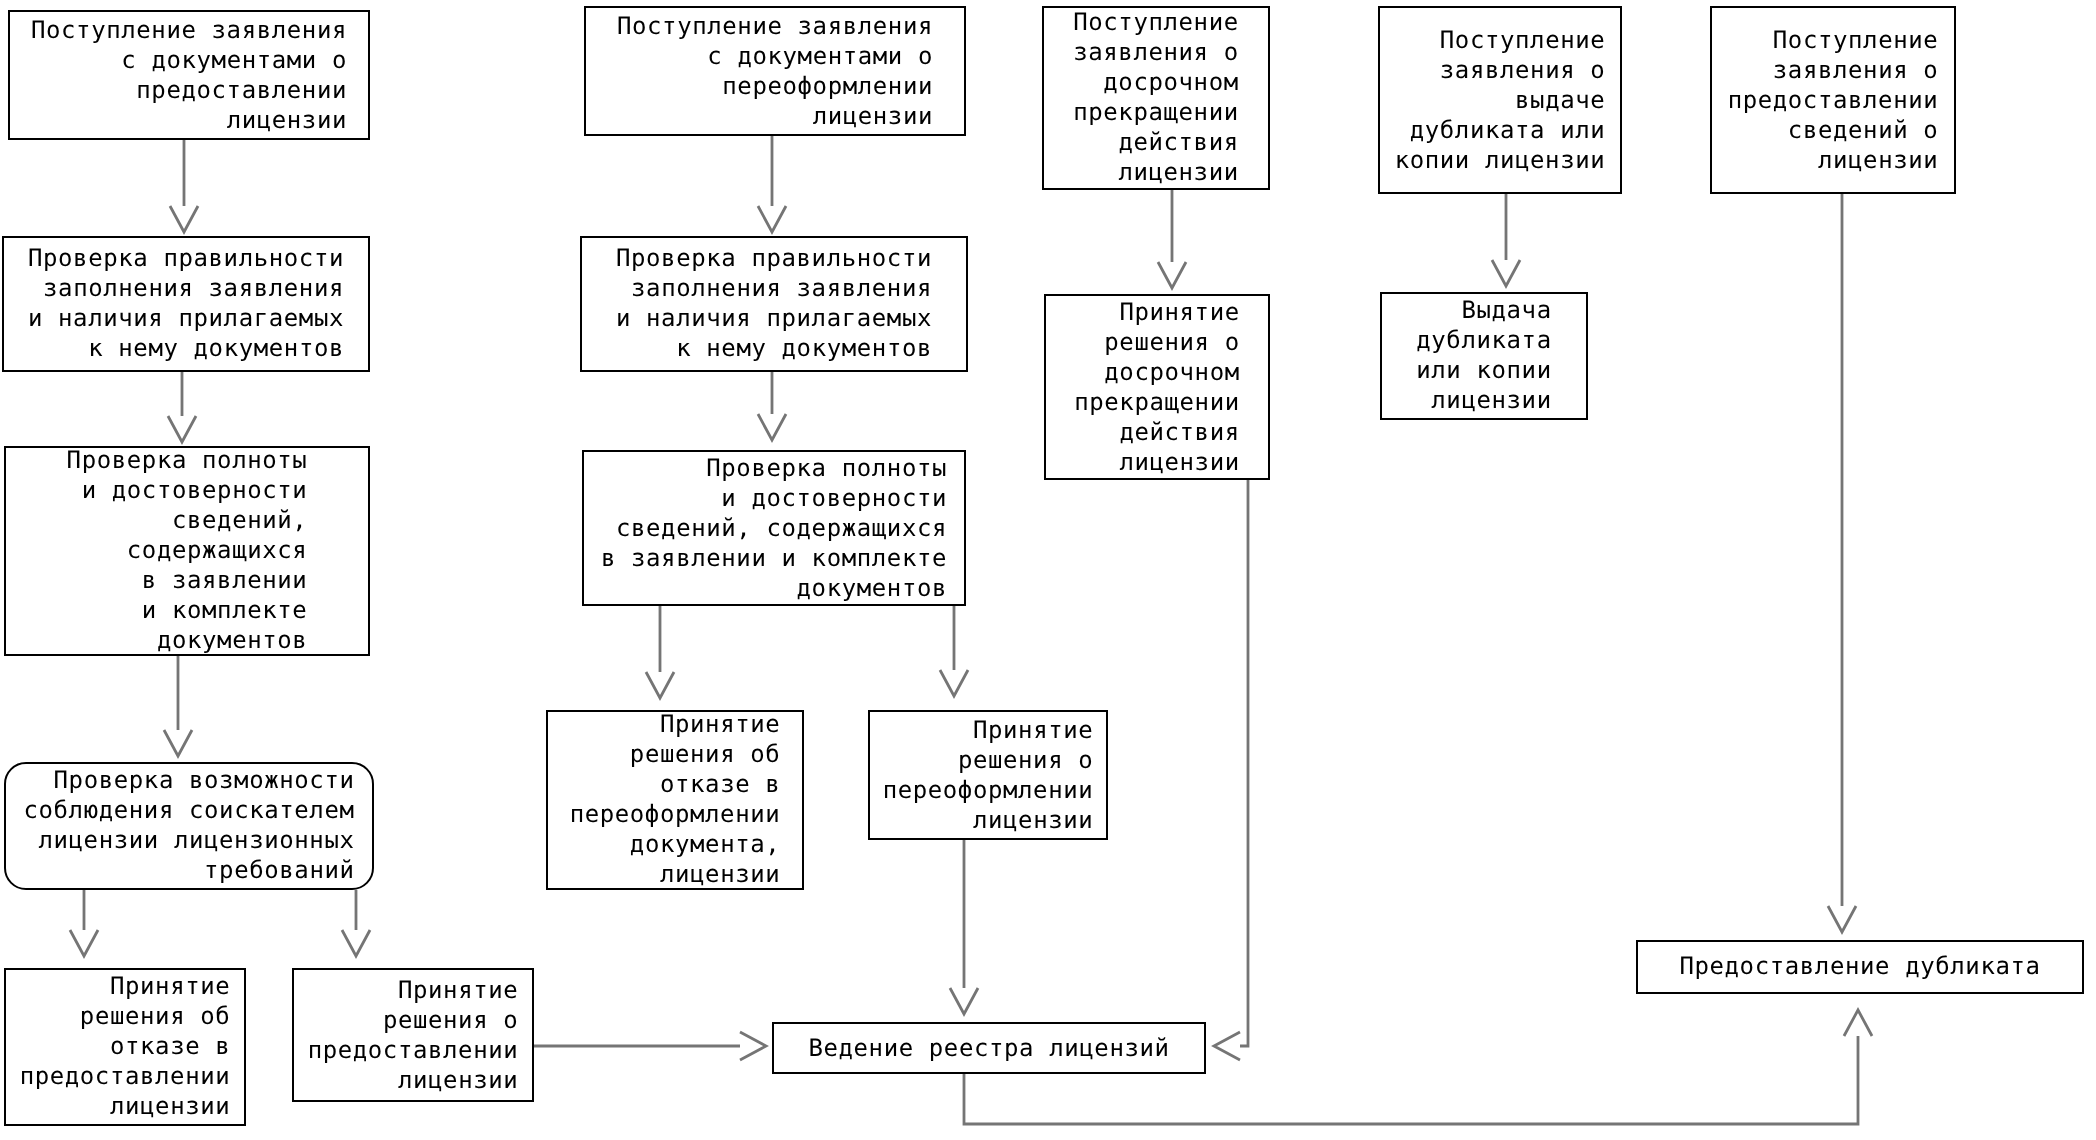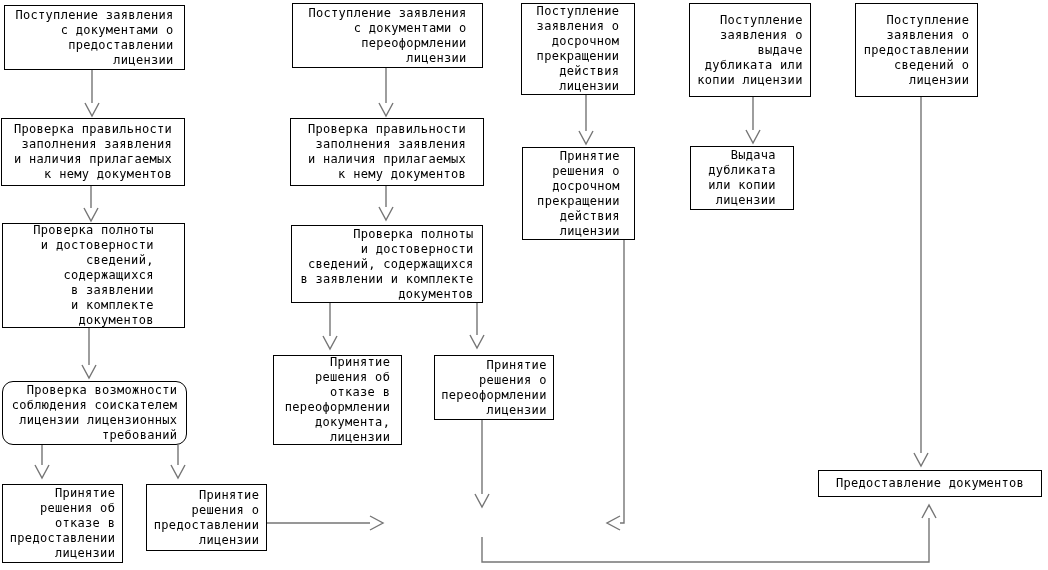"Предоставление документов" div.node { text: документов -> дубликата }
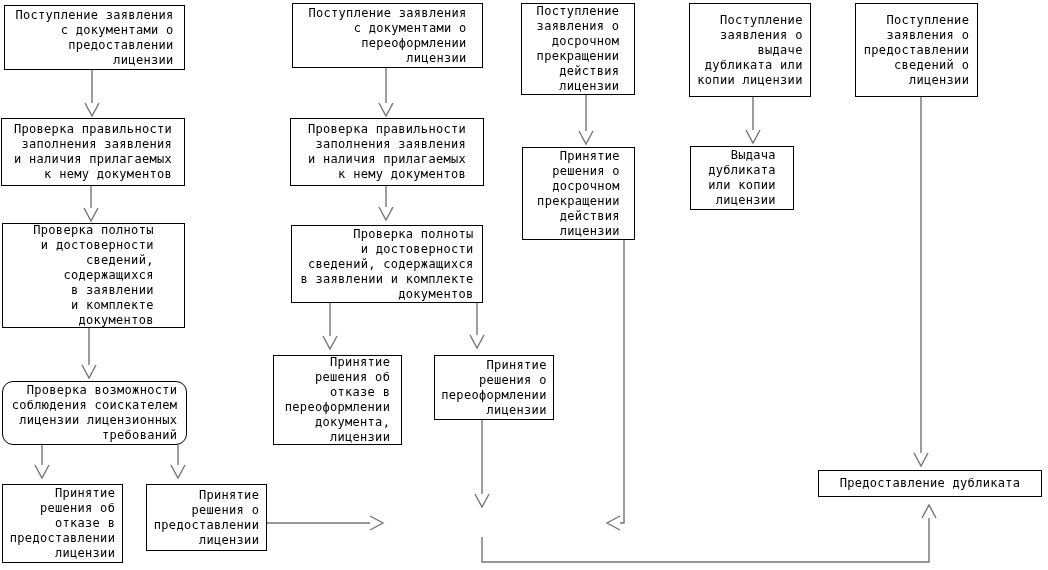"Ведение реестра лицензий" div.node { html: none -> <div>Ведение реестра лицензий</div> }
